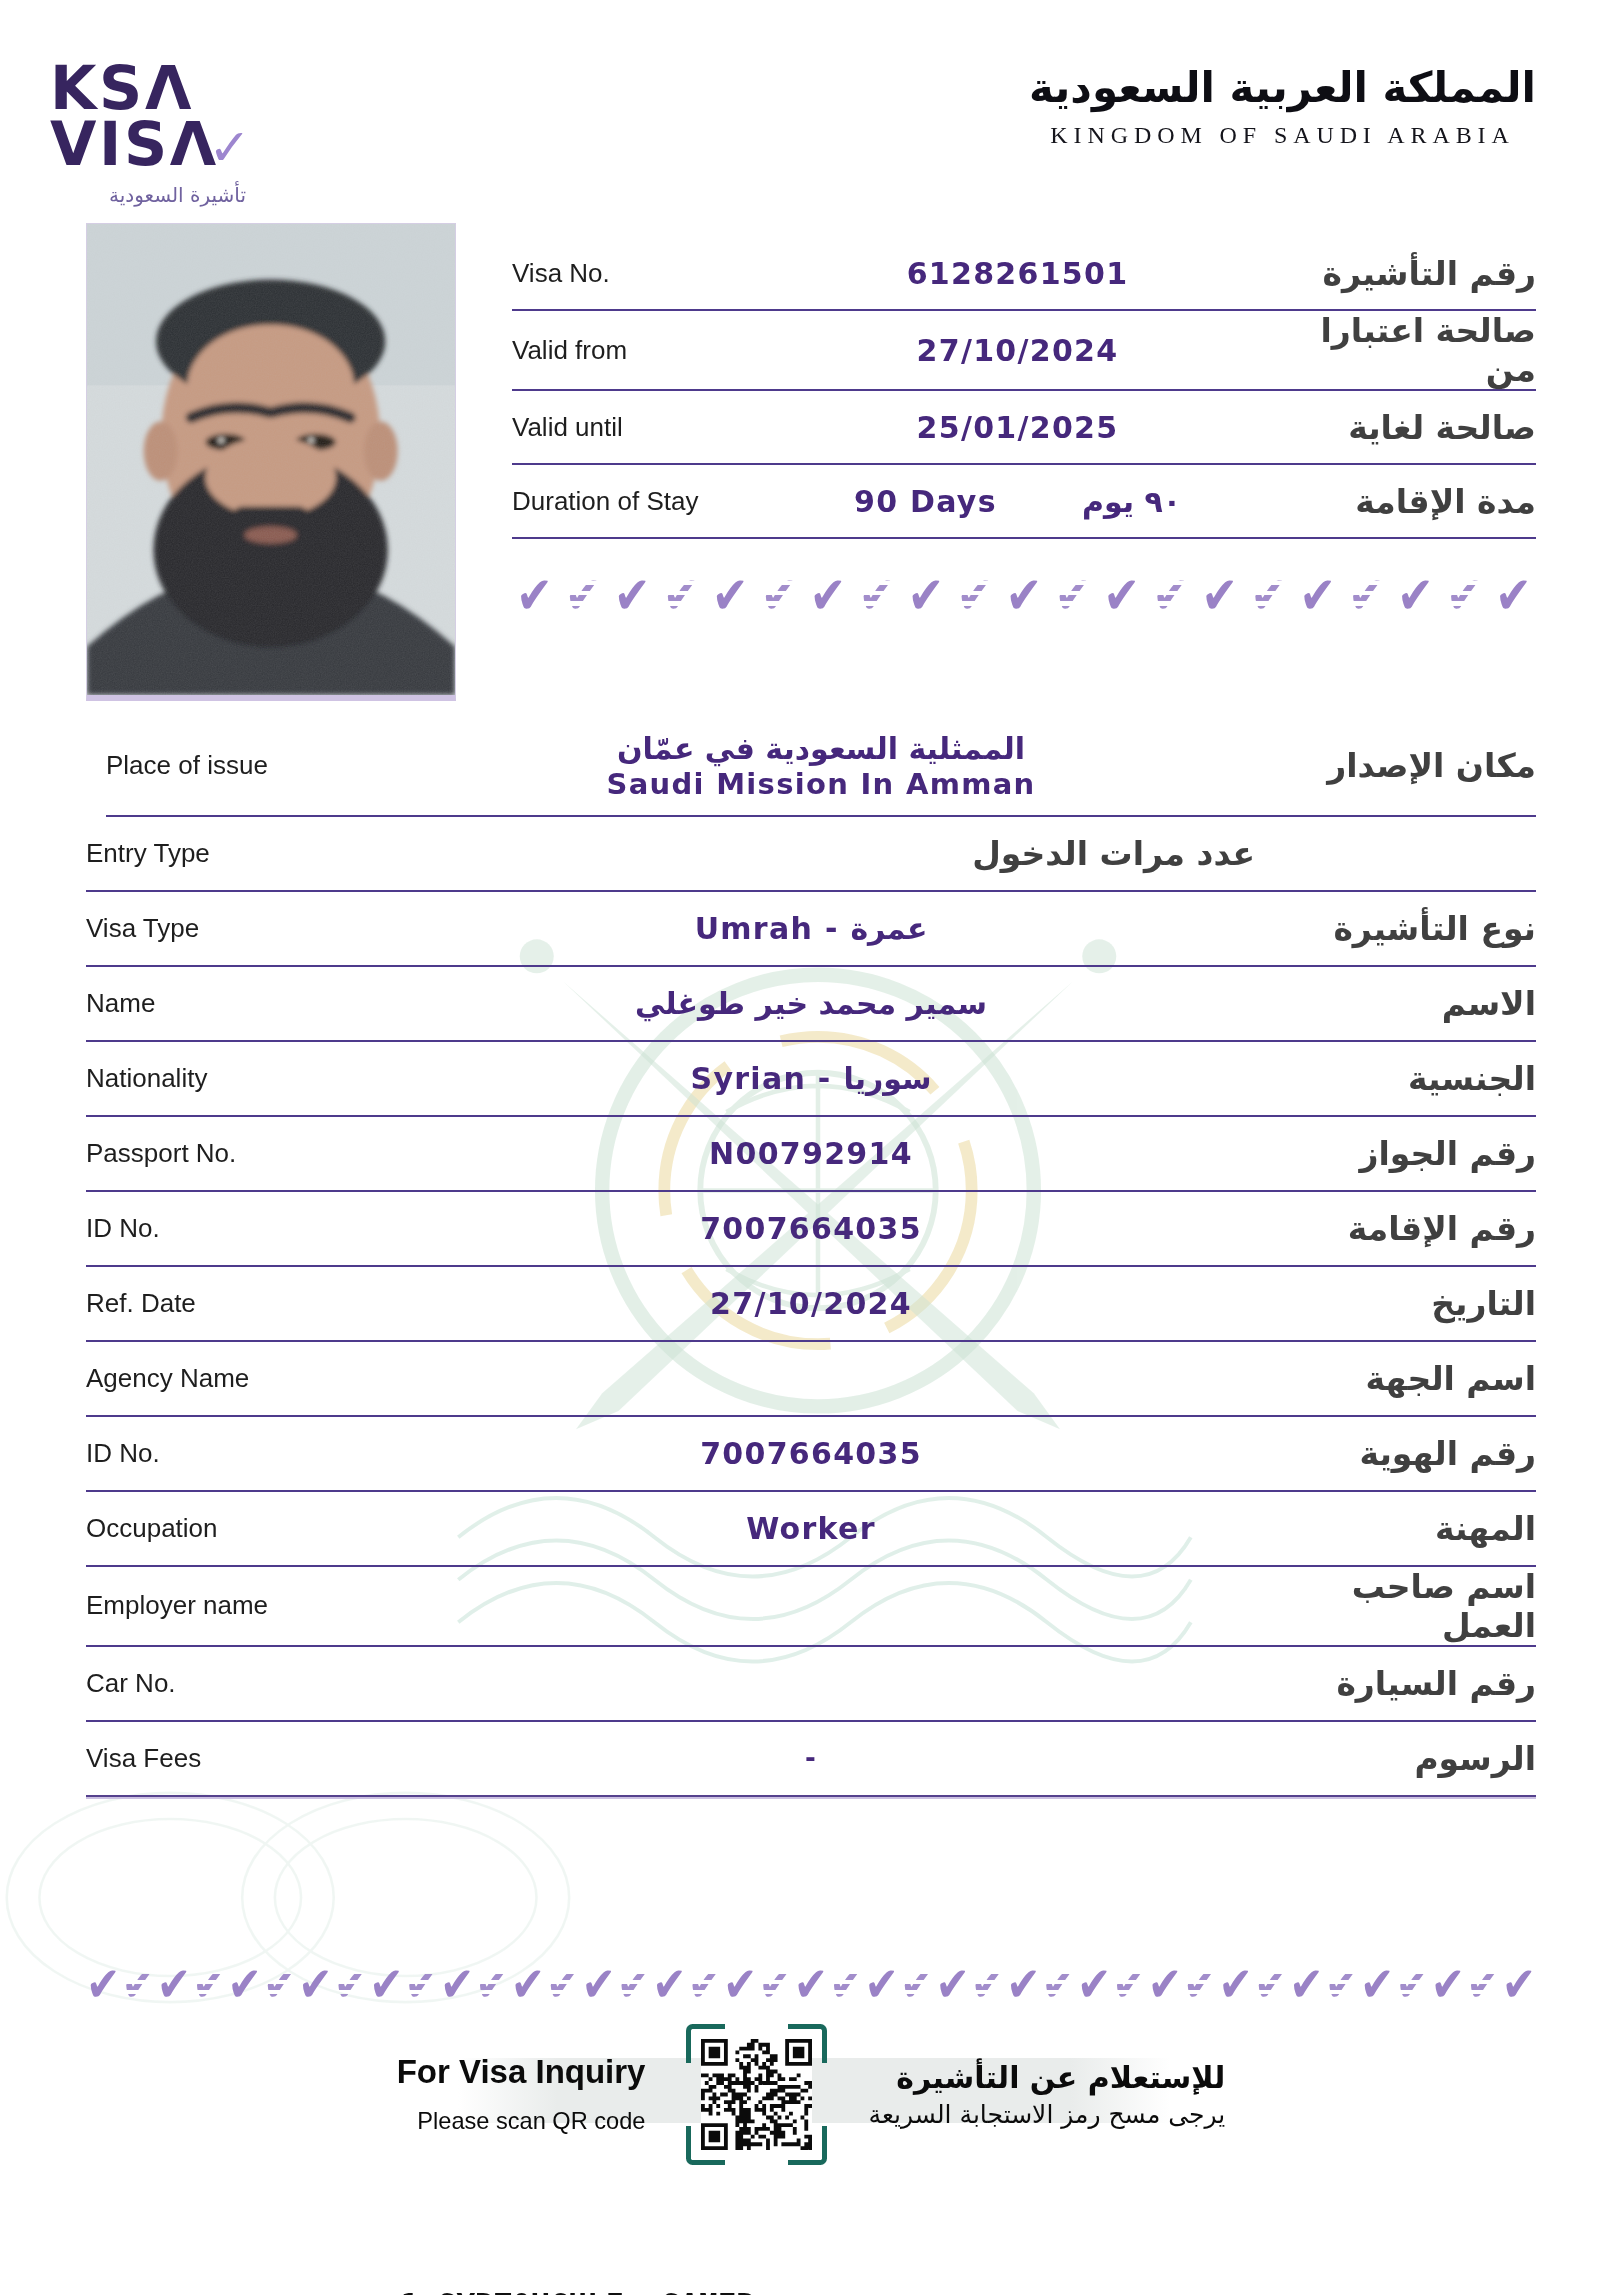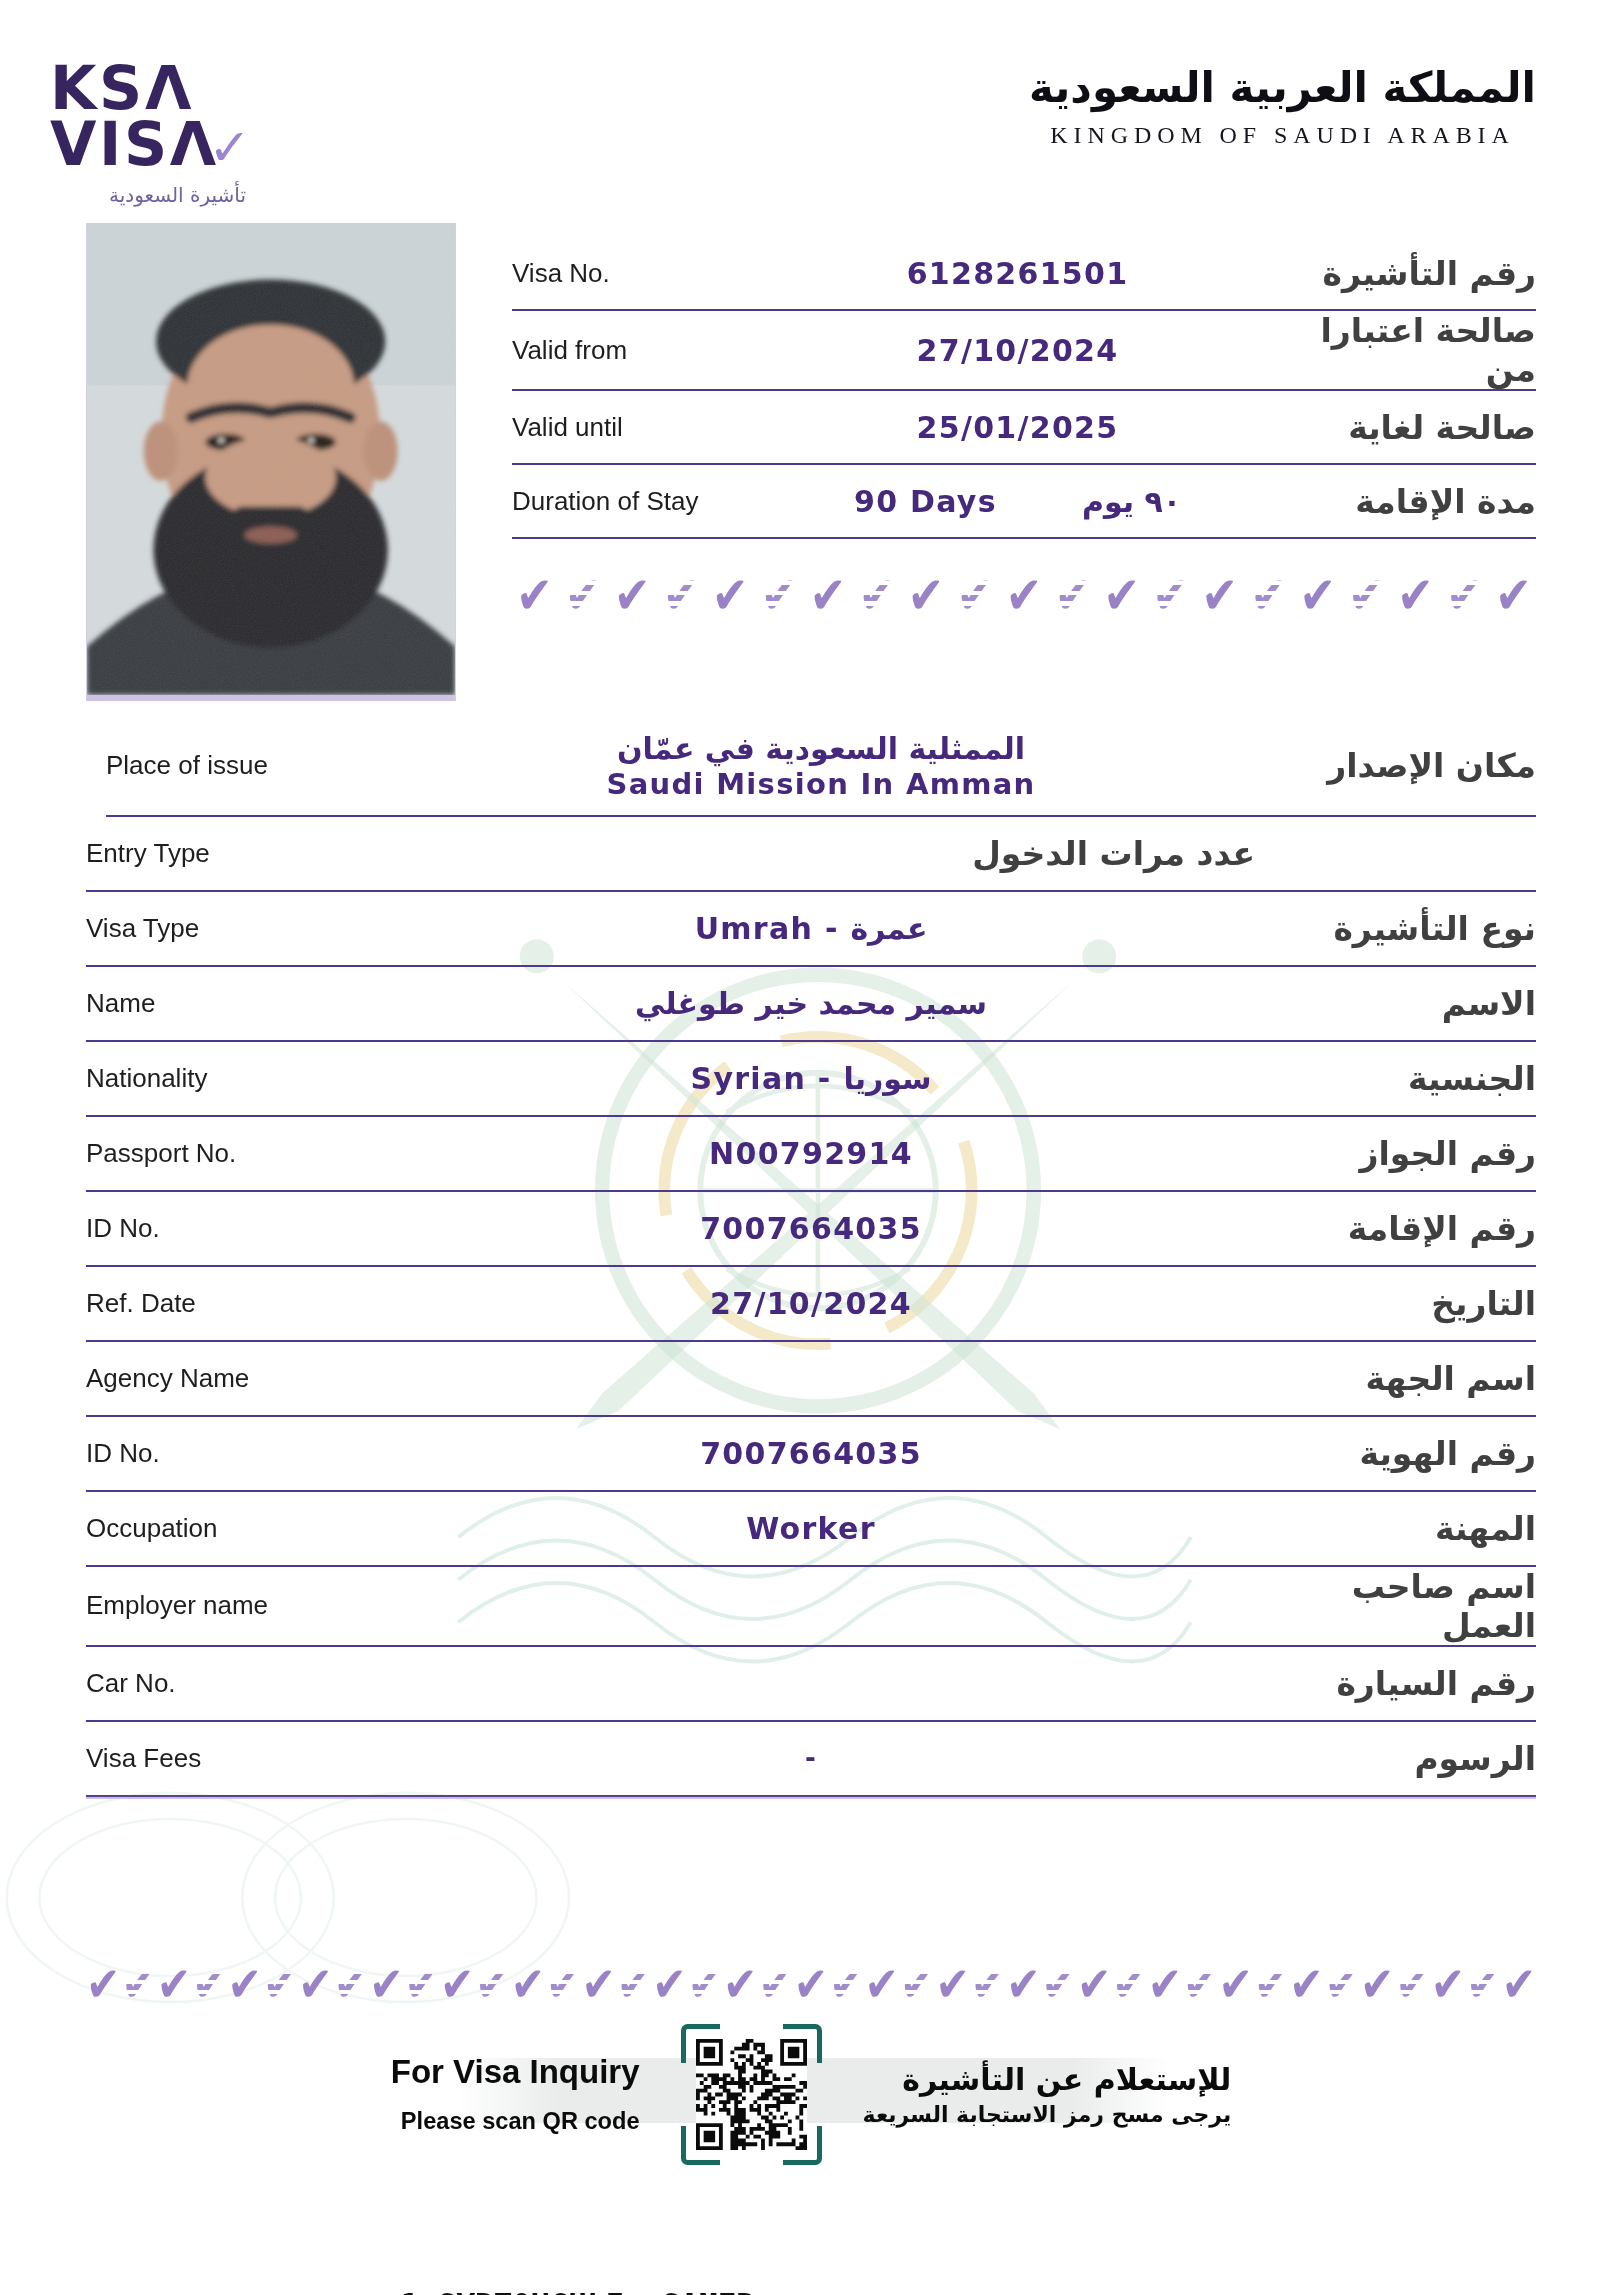"Please scan QR code" .qr-en-l2 { font-weight: 700 -> 400 }
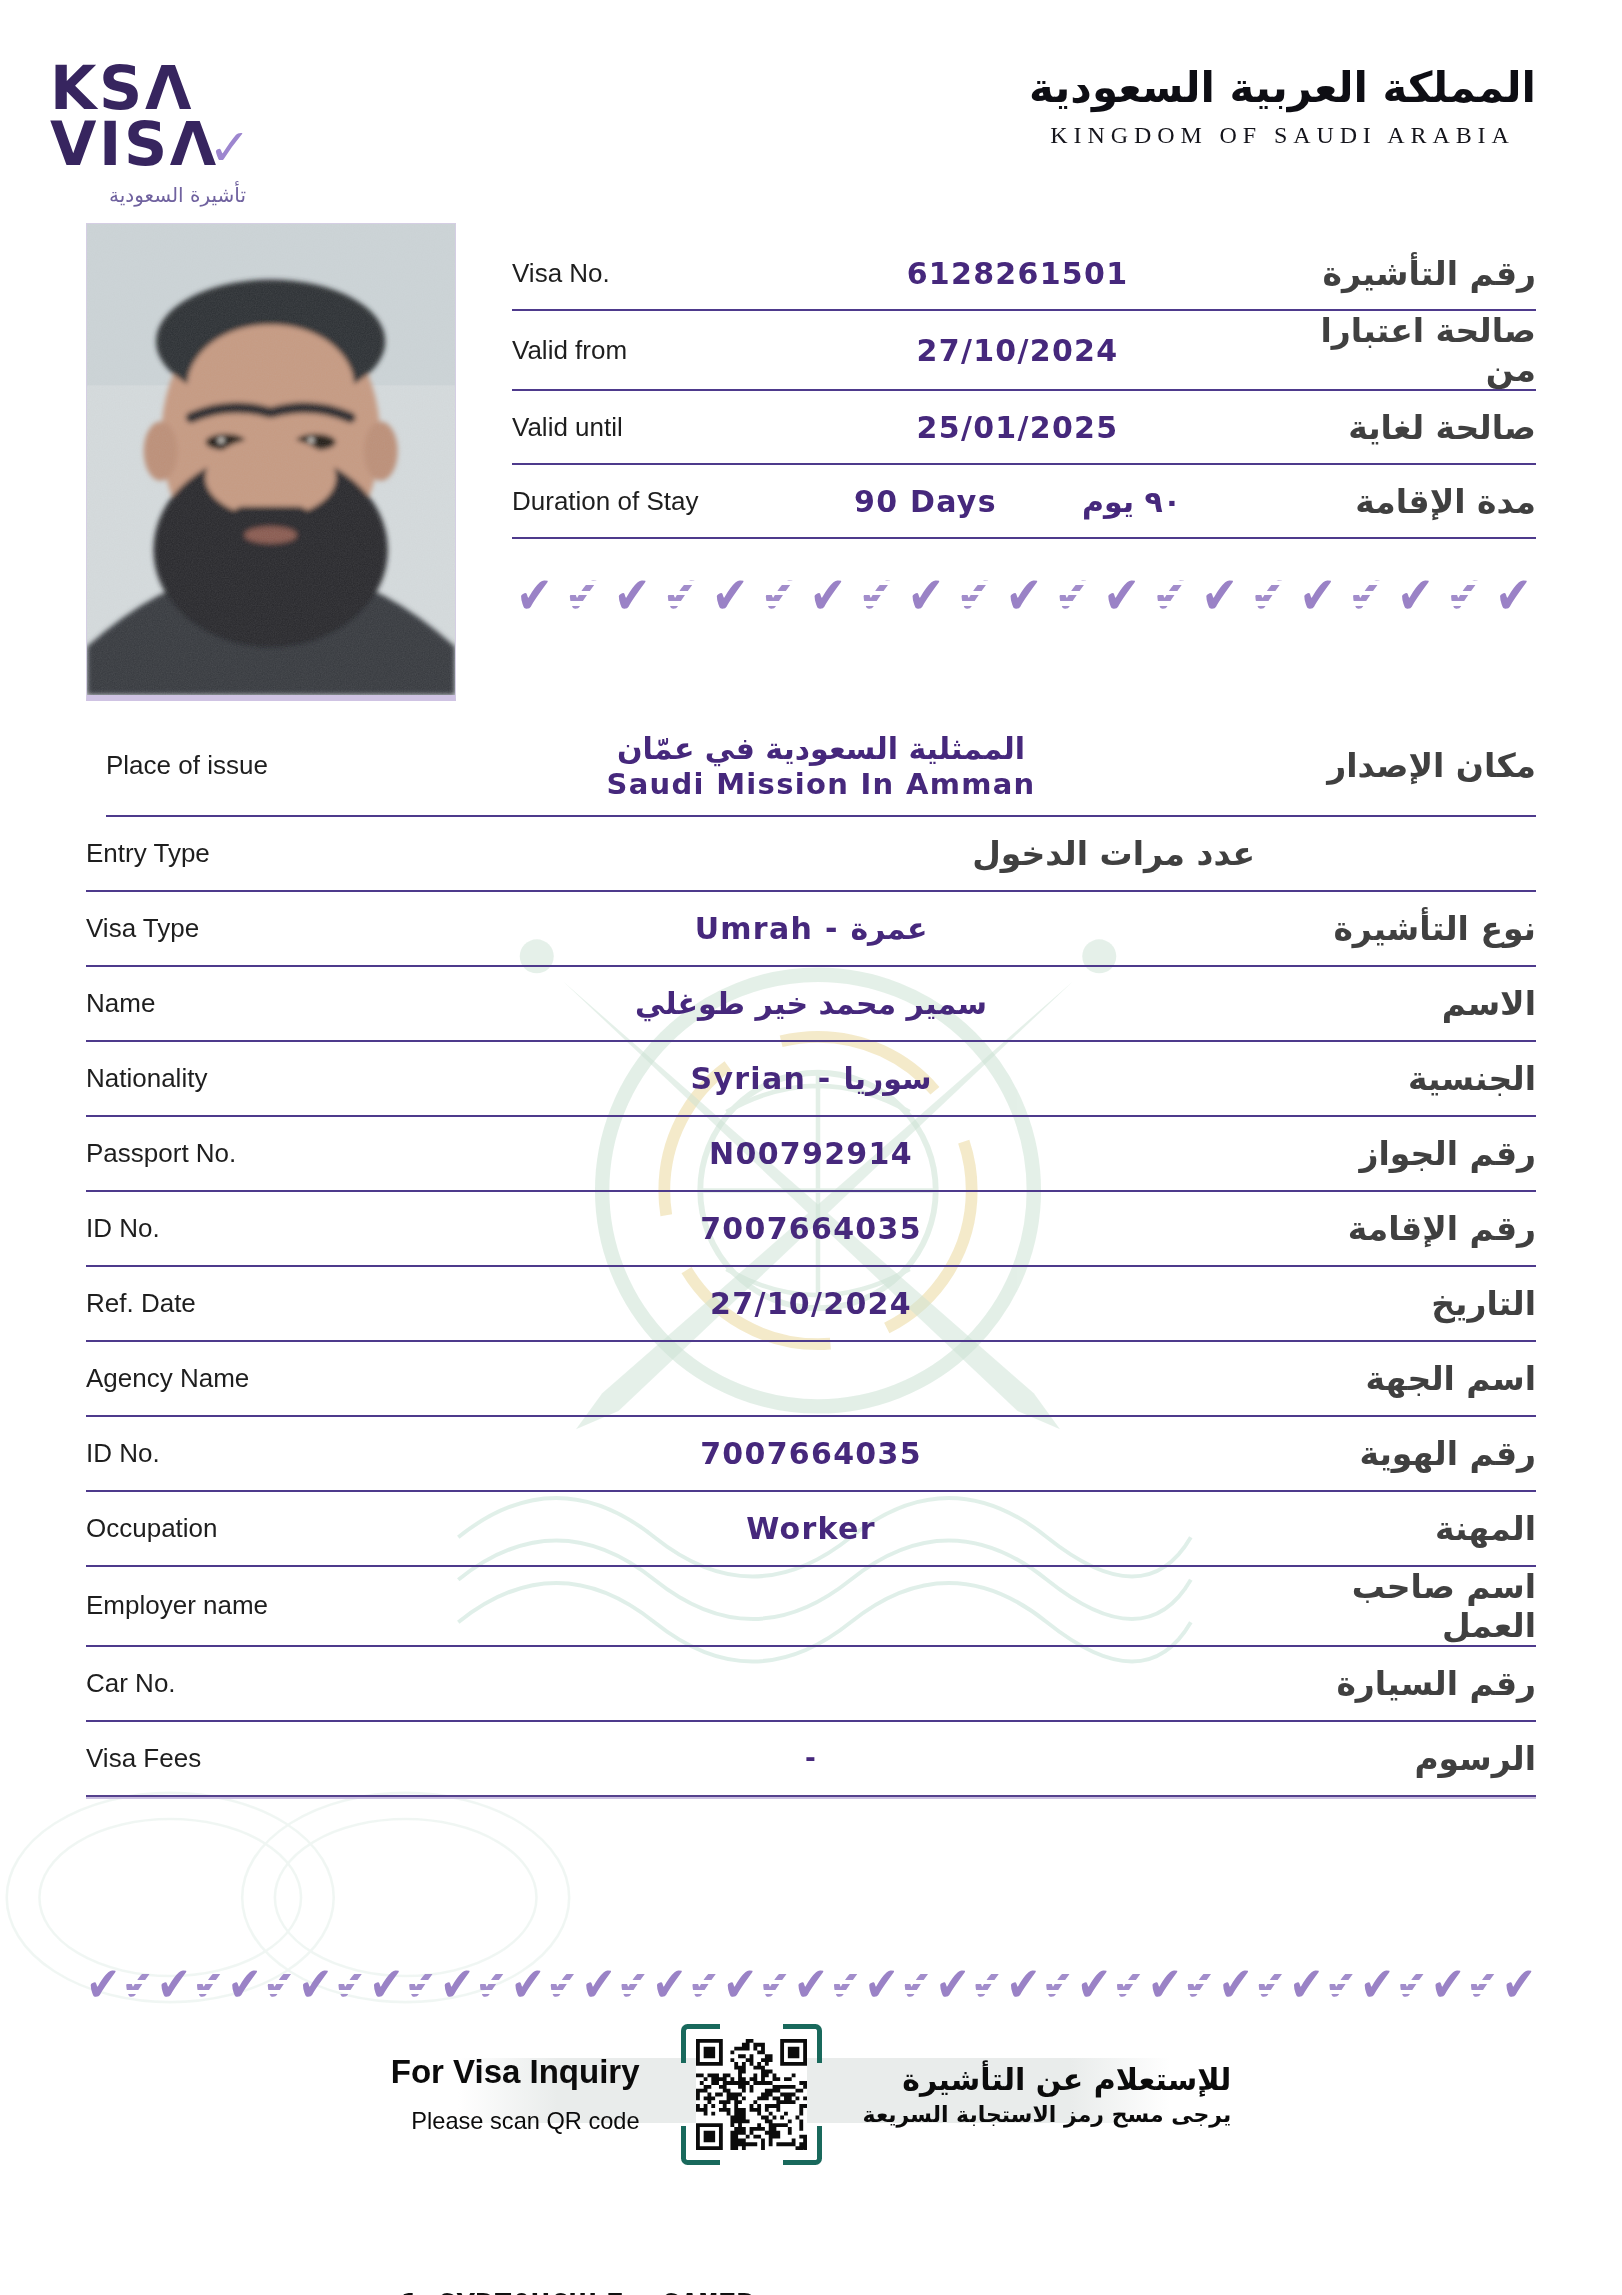"يرجى مسح رمز الاستجابة السريعة" .qr-ar-l2 { font-size: 22px -> 25px; font-weight: 700 -> 400 }
